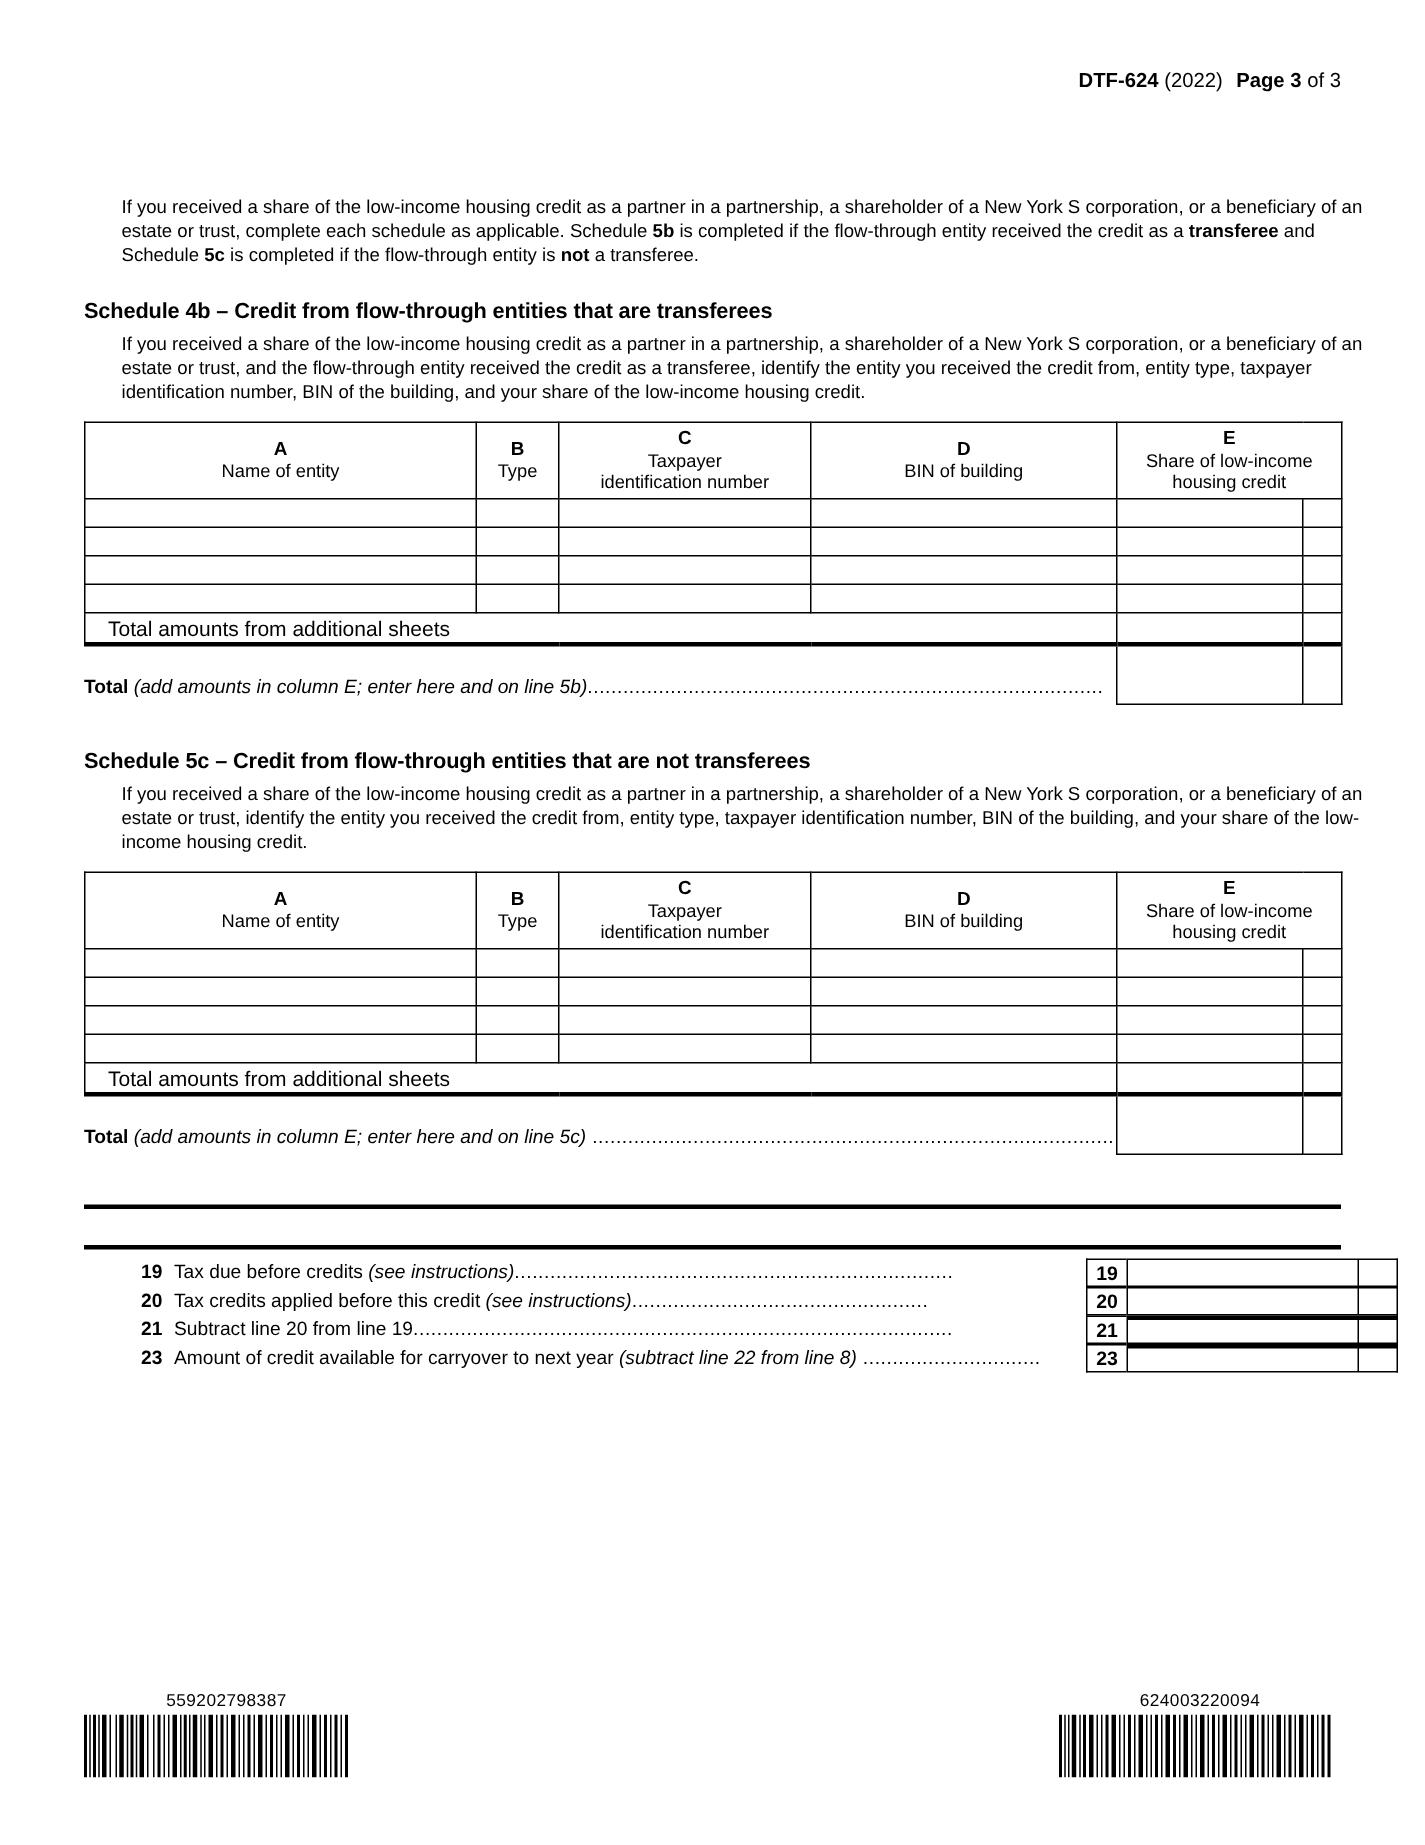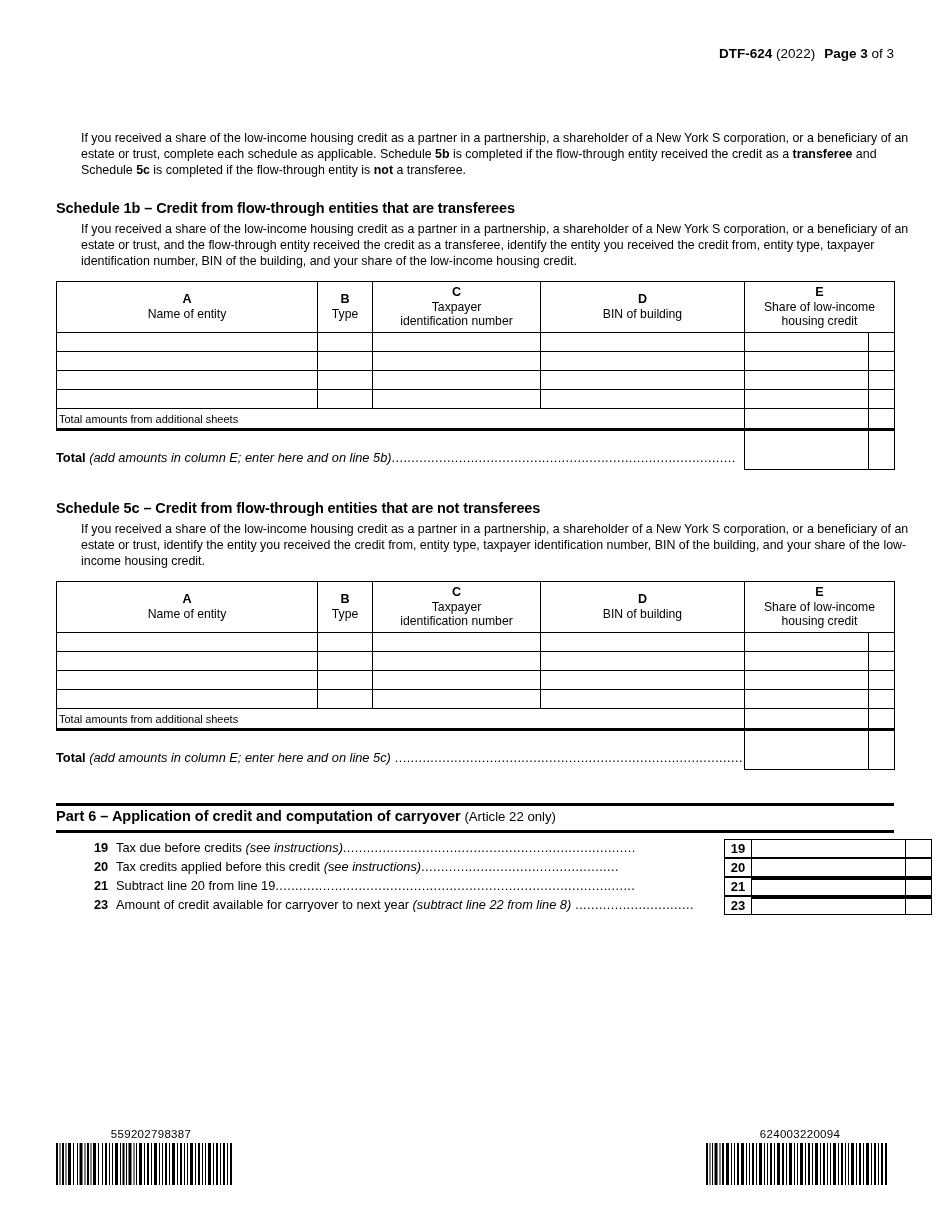"Schedule 1b – Credit from" div.sec-title { text: 1b -> 4b }
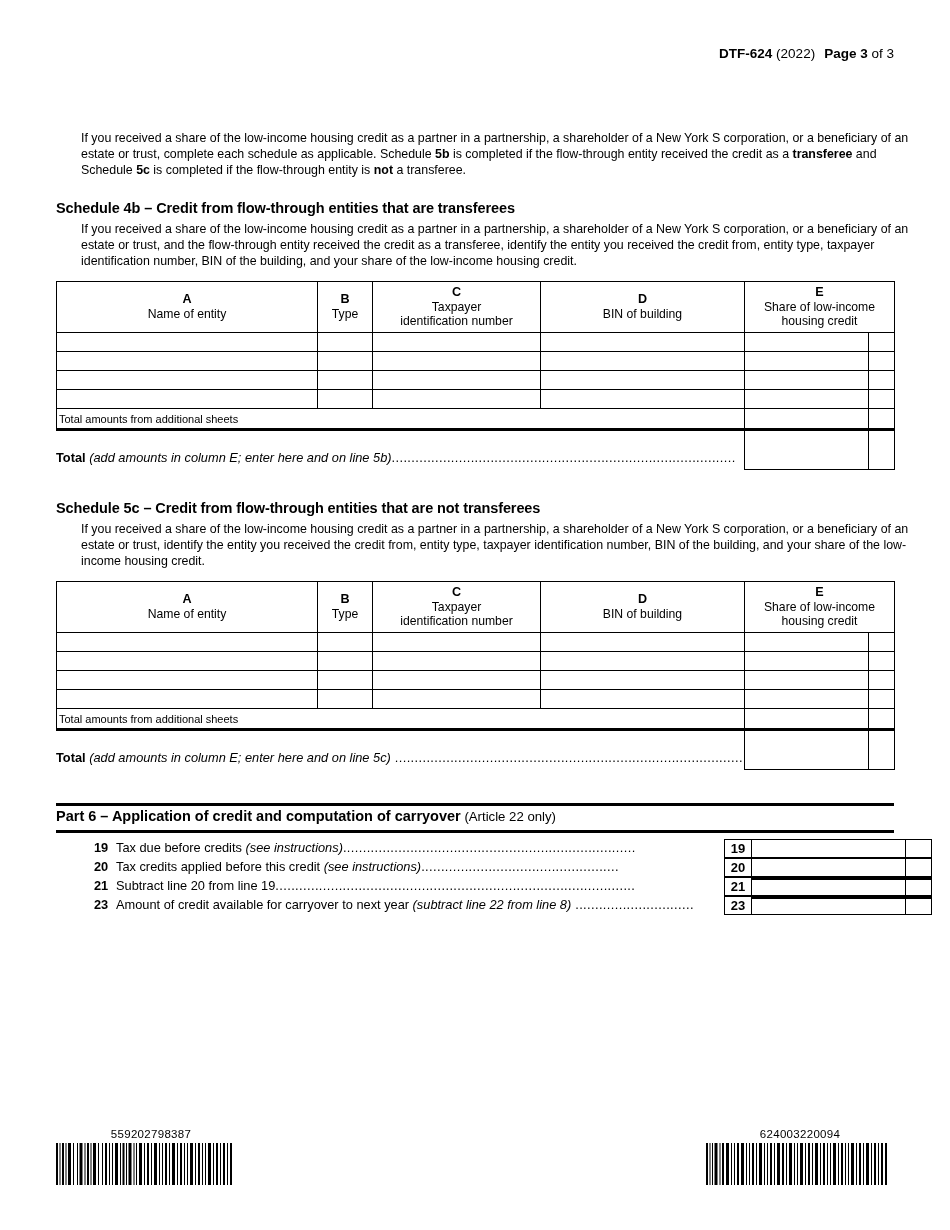"Total amounts from additional sheets" .tbl td.addl { font-size: 11px -> 14px; padding-left: 2px -> 15px }
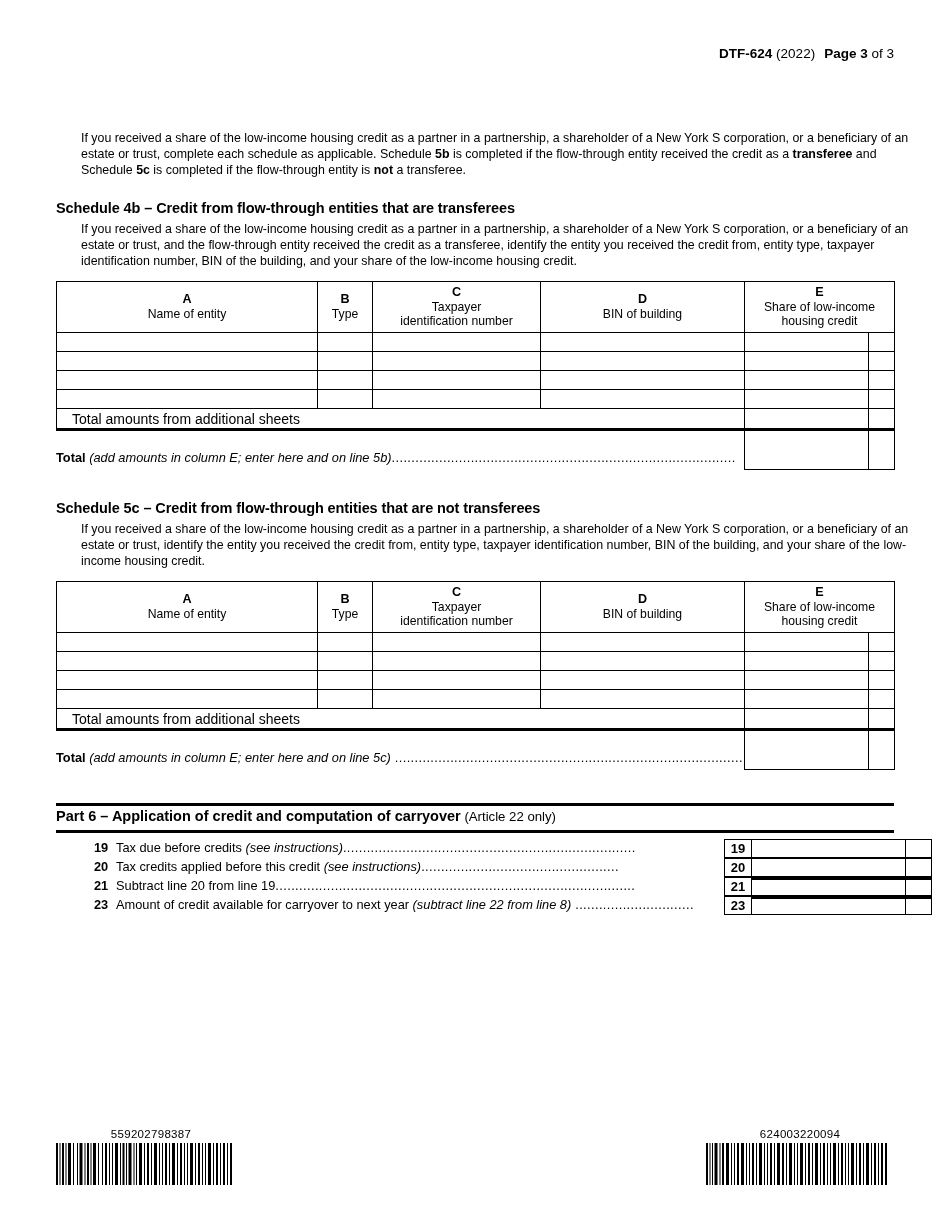"Part 6 – Application of" div.part-title { html: <div> <span>Part 6 – Application of credit and computation of carryover</span><span> (Article 22 only)</span> </div> -> none }
